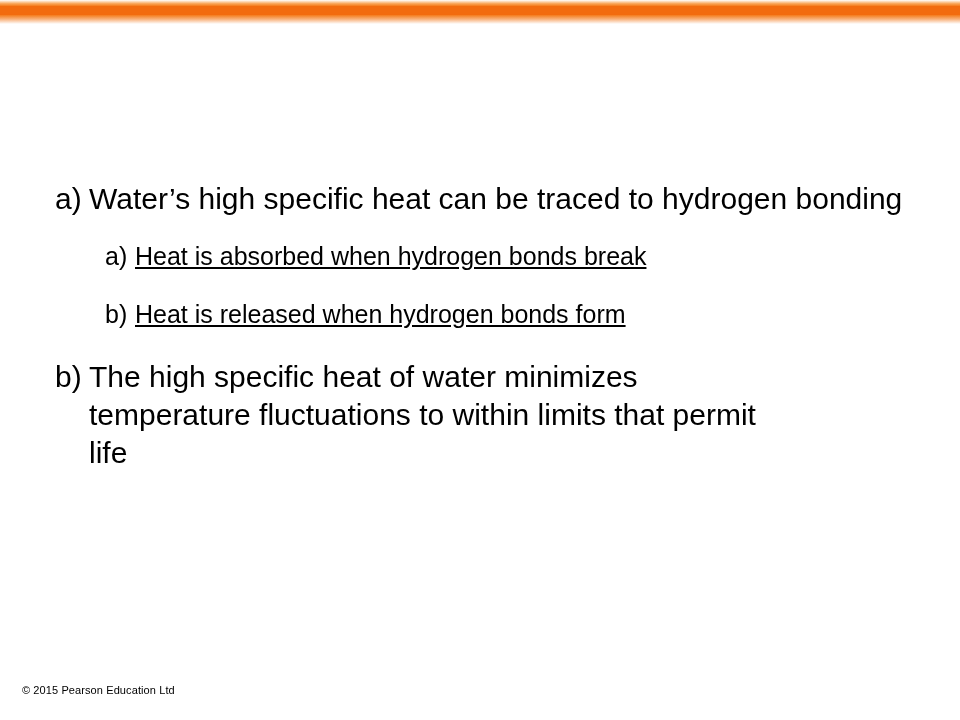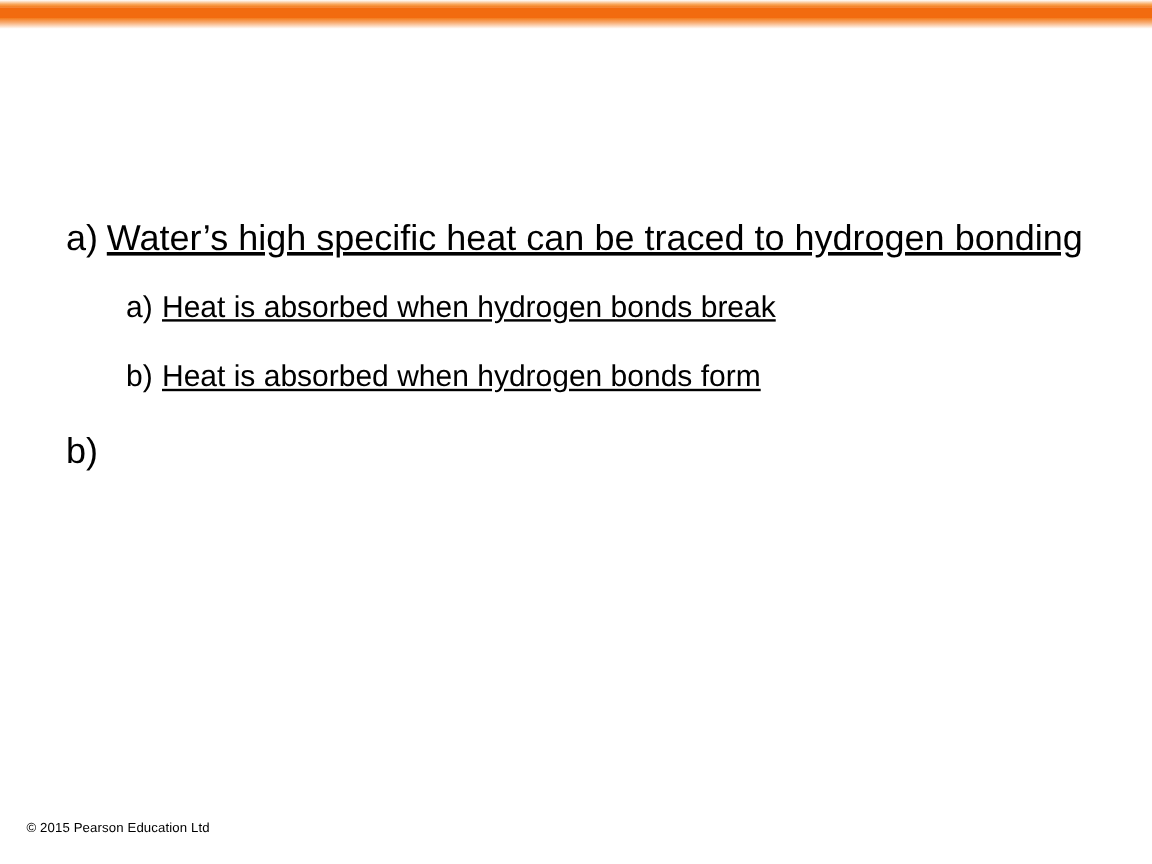"Water’s high specific heat can" .level1 .body { text-decoration: underline -> none }
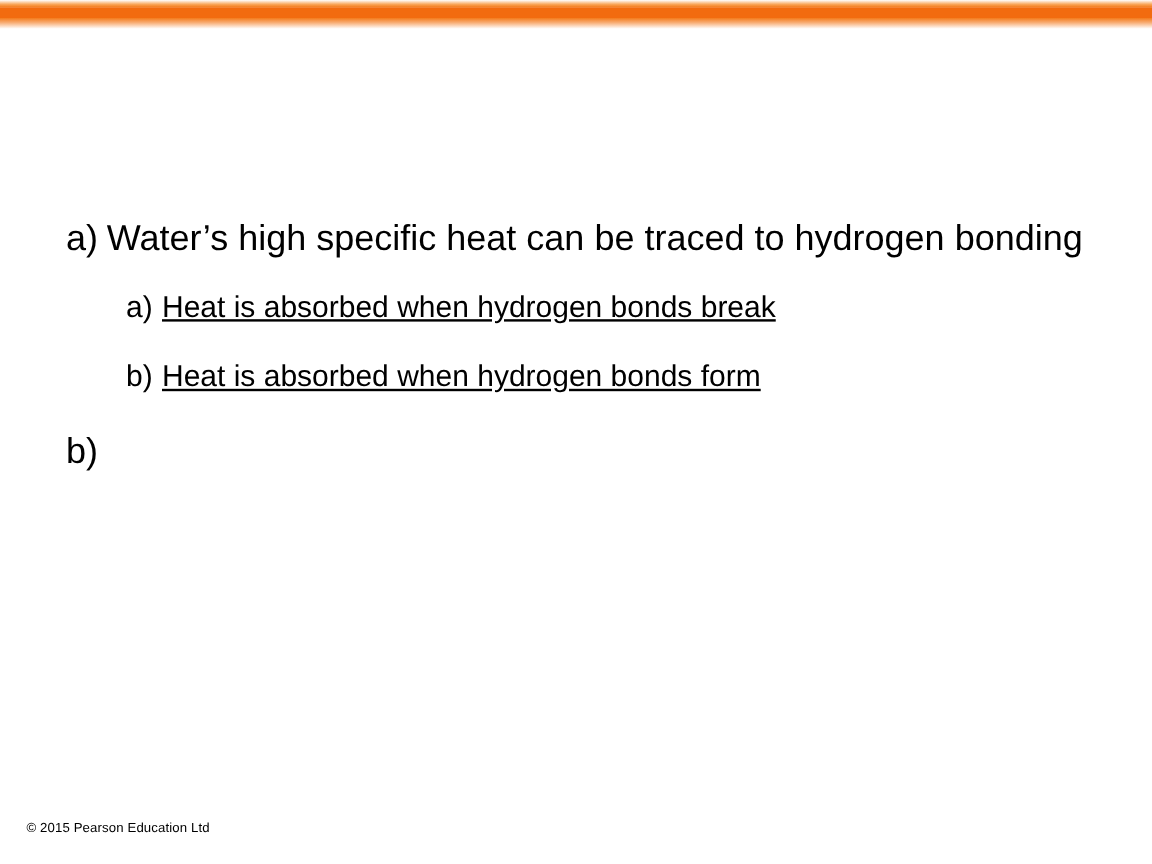"Heat is absorbed when hydrogen bonds form" span.body { text: absorbed -> released }
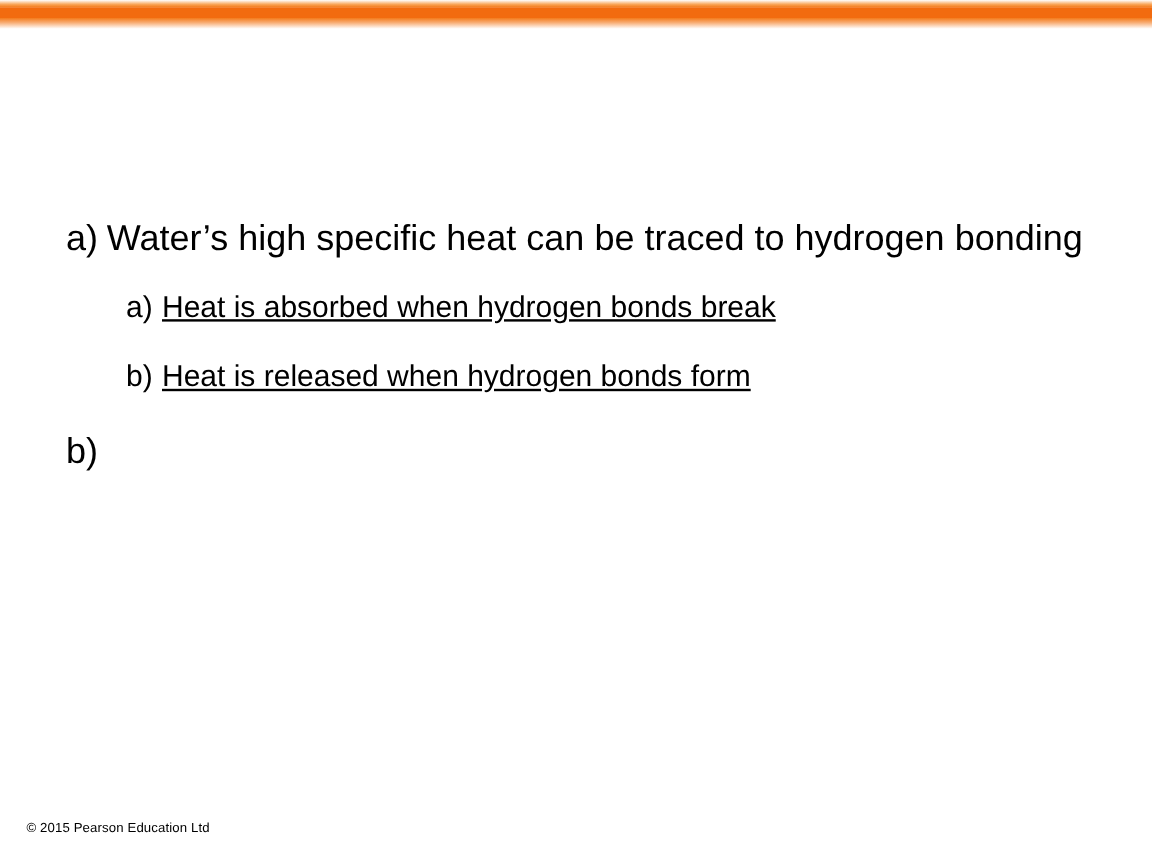"The high specific heat of" span.body { html: none -> <span>The high specific heat of water minimizes temperature fluctuations to within limits that permit life</span> }
